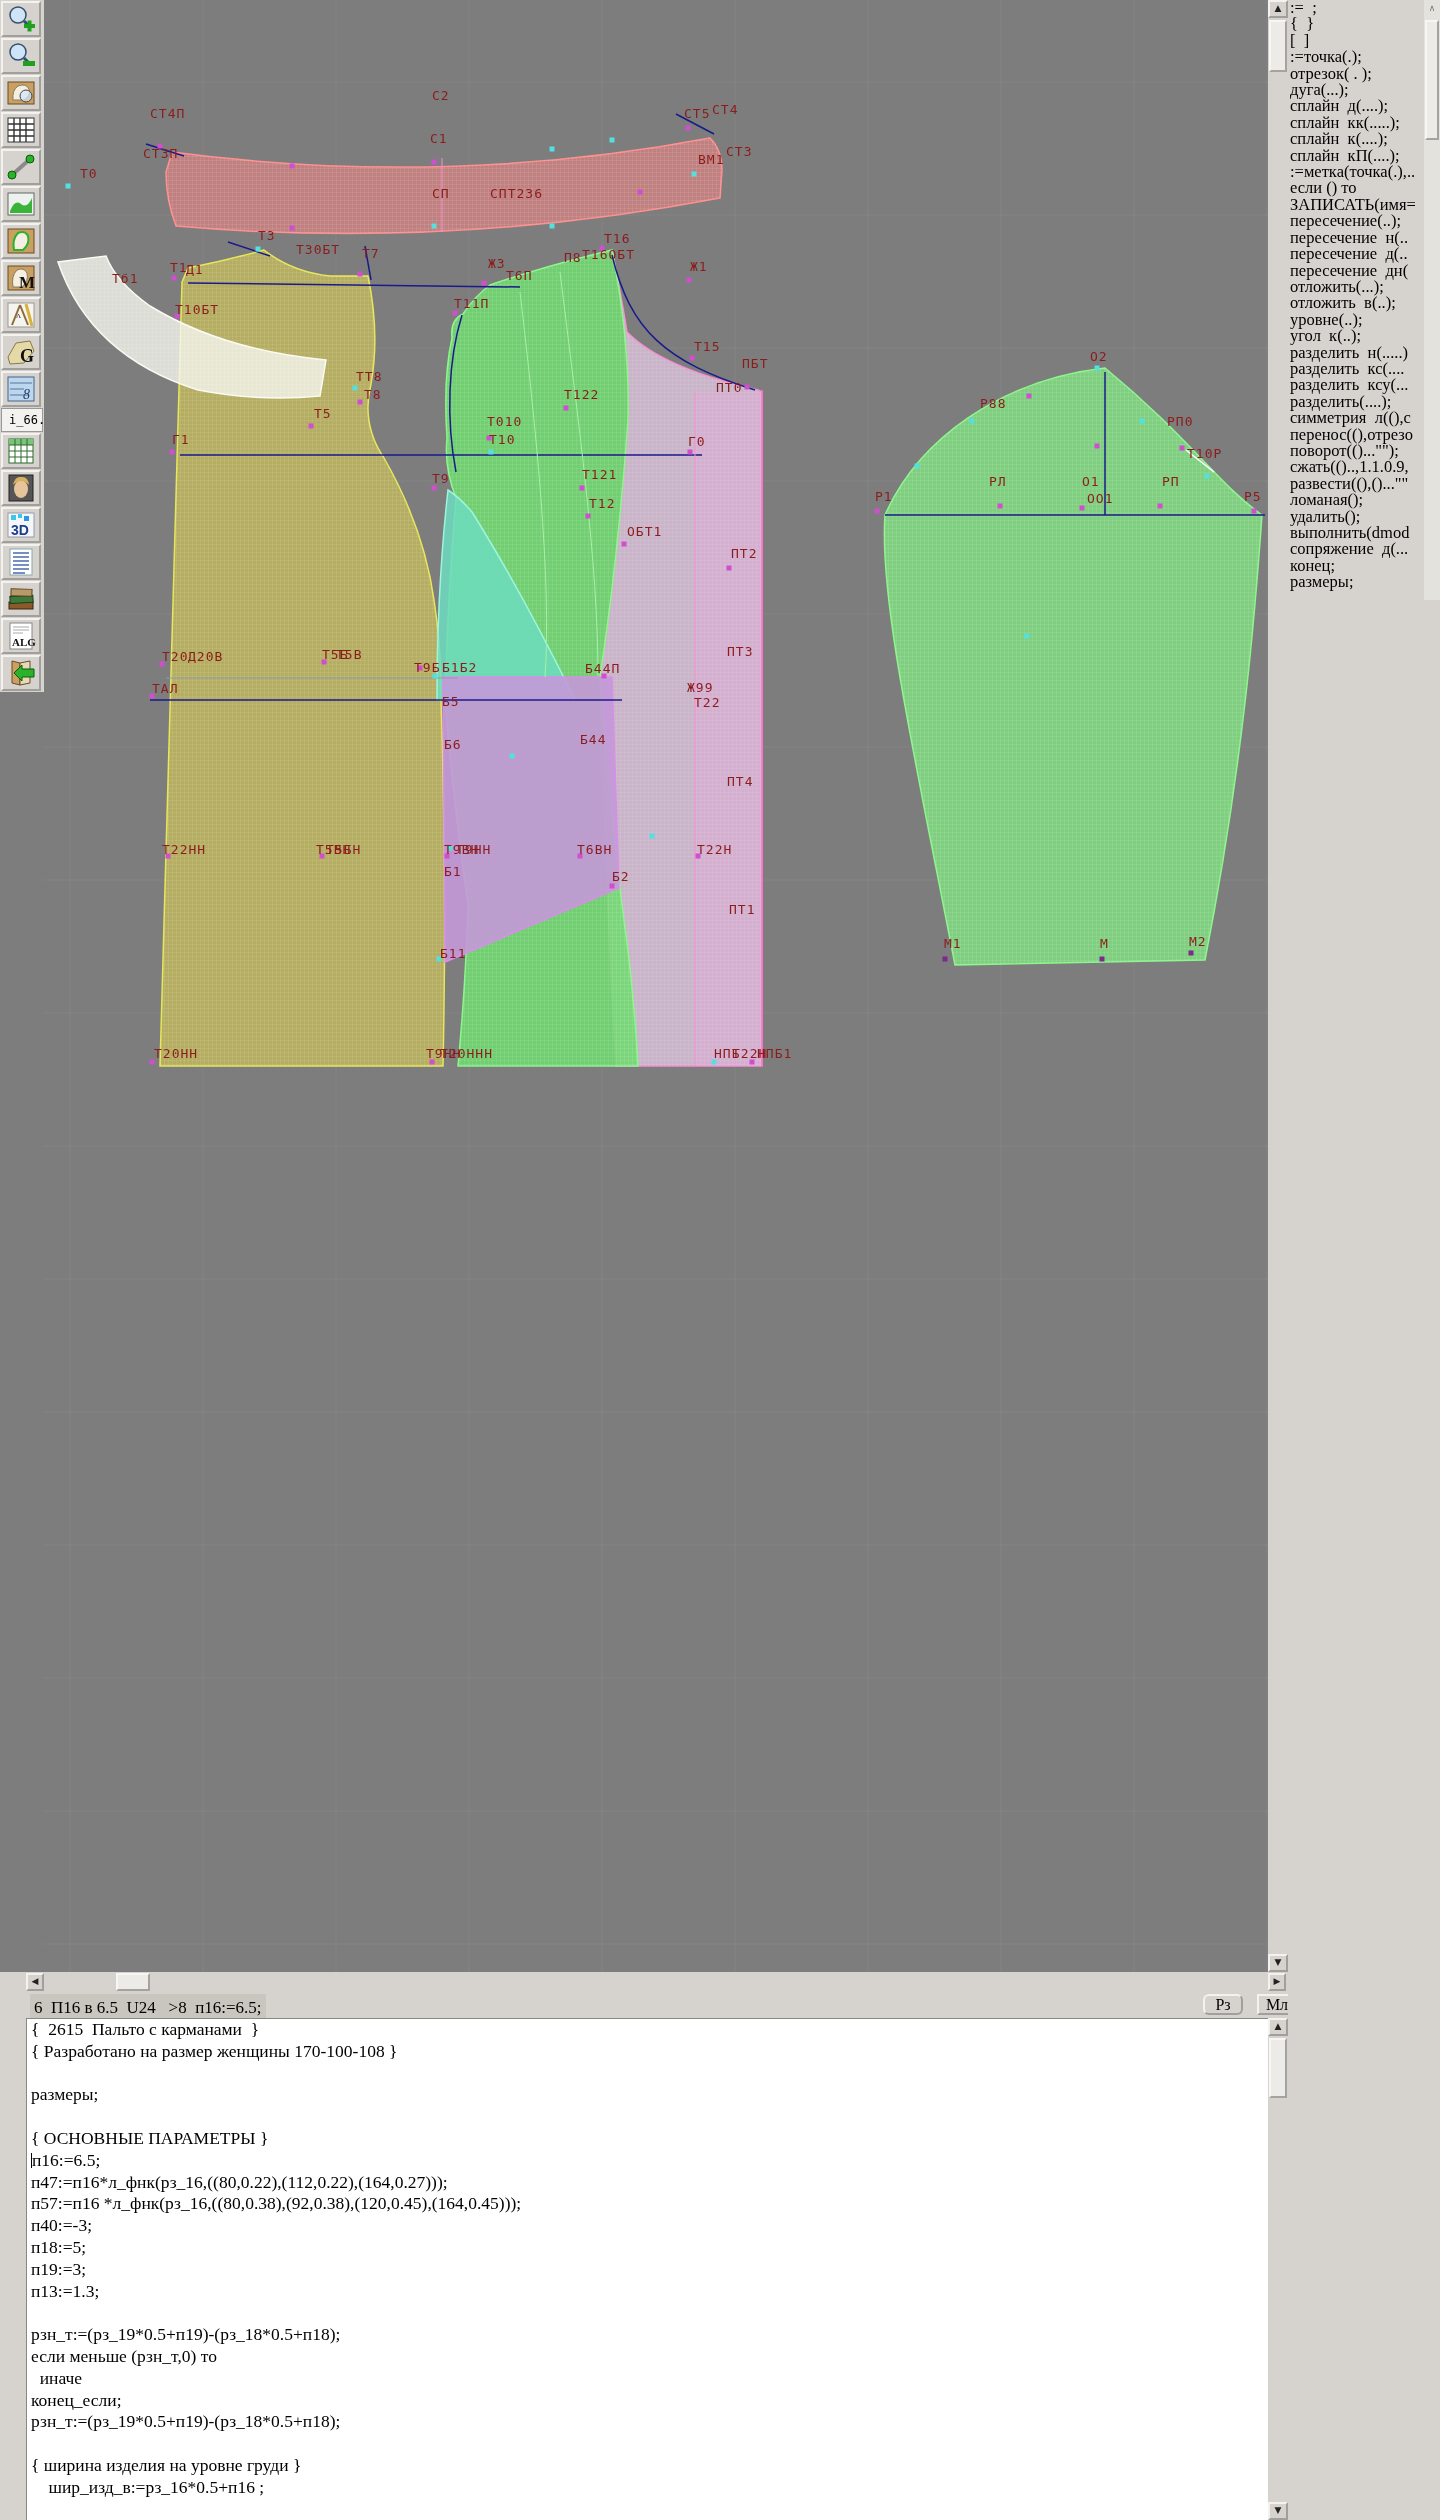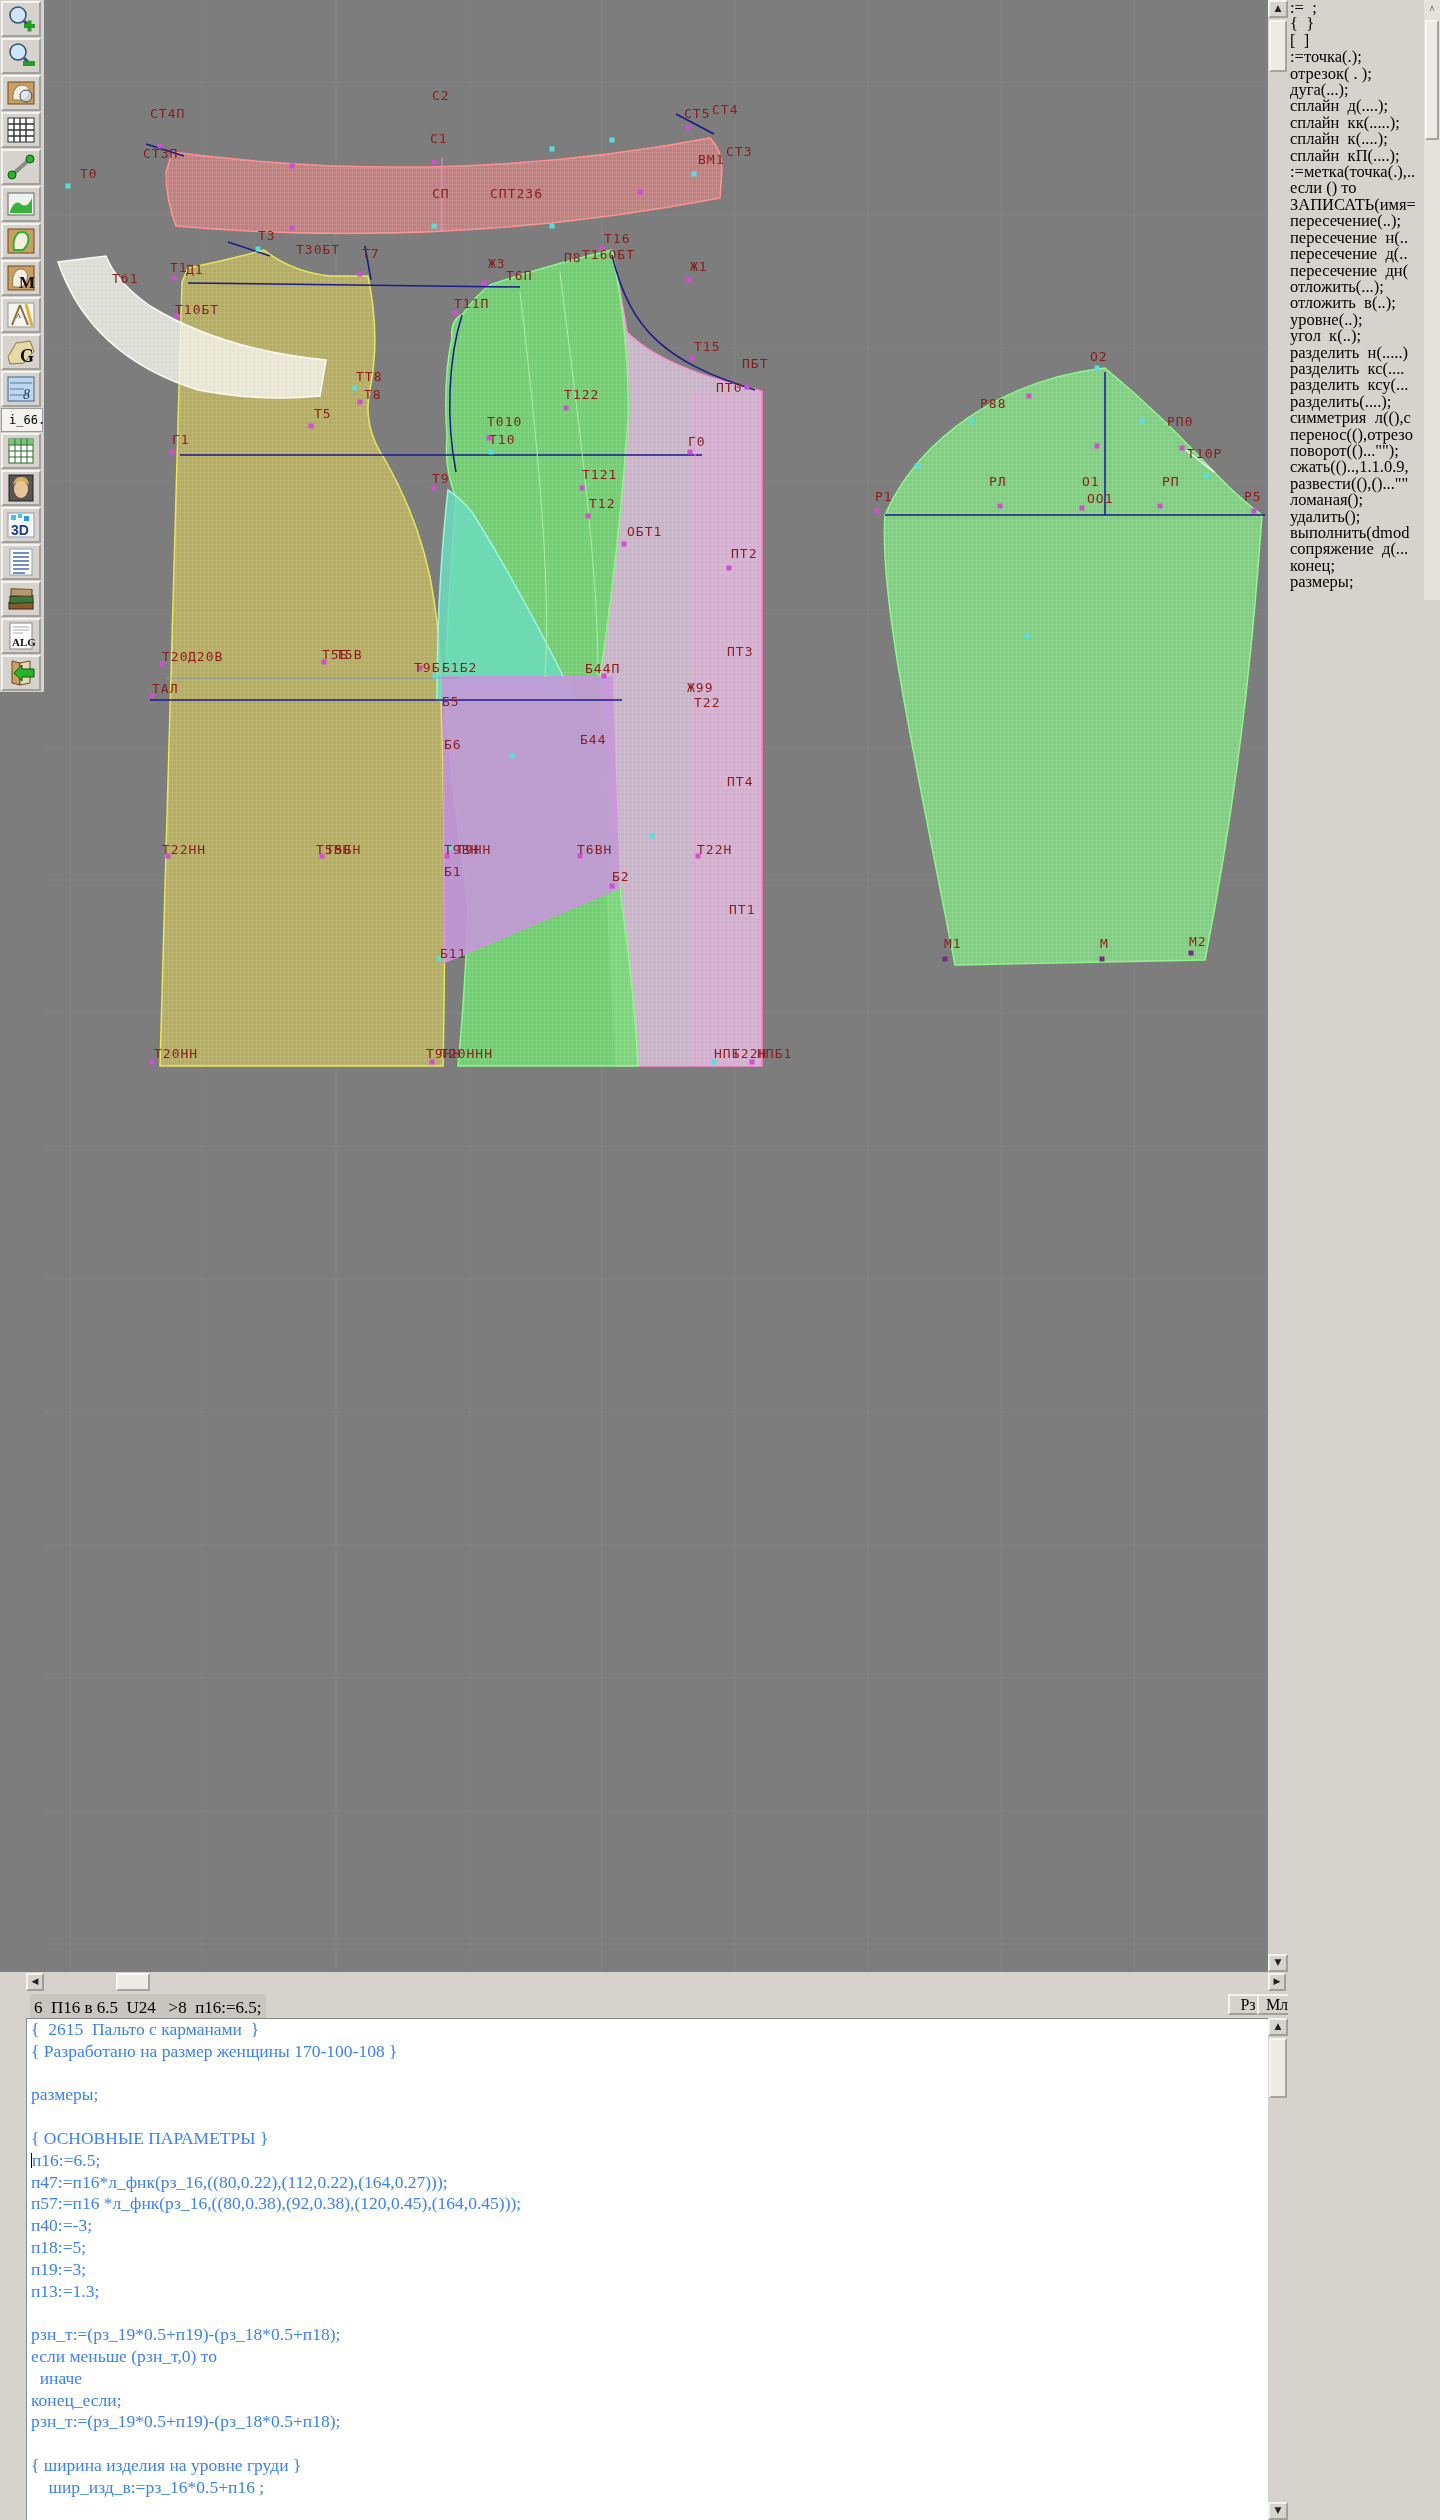"Рз" div.sbtn { border-radius: none -> 6px; left: 1228px -> 1203px }
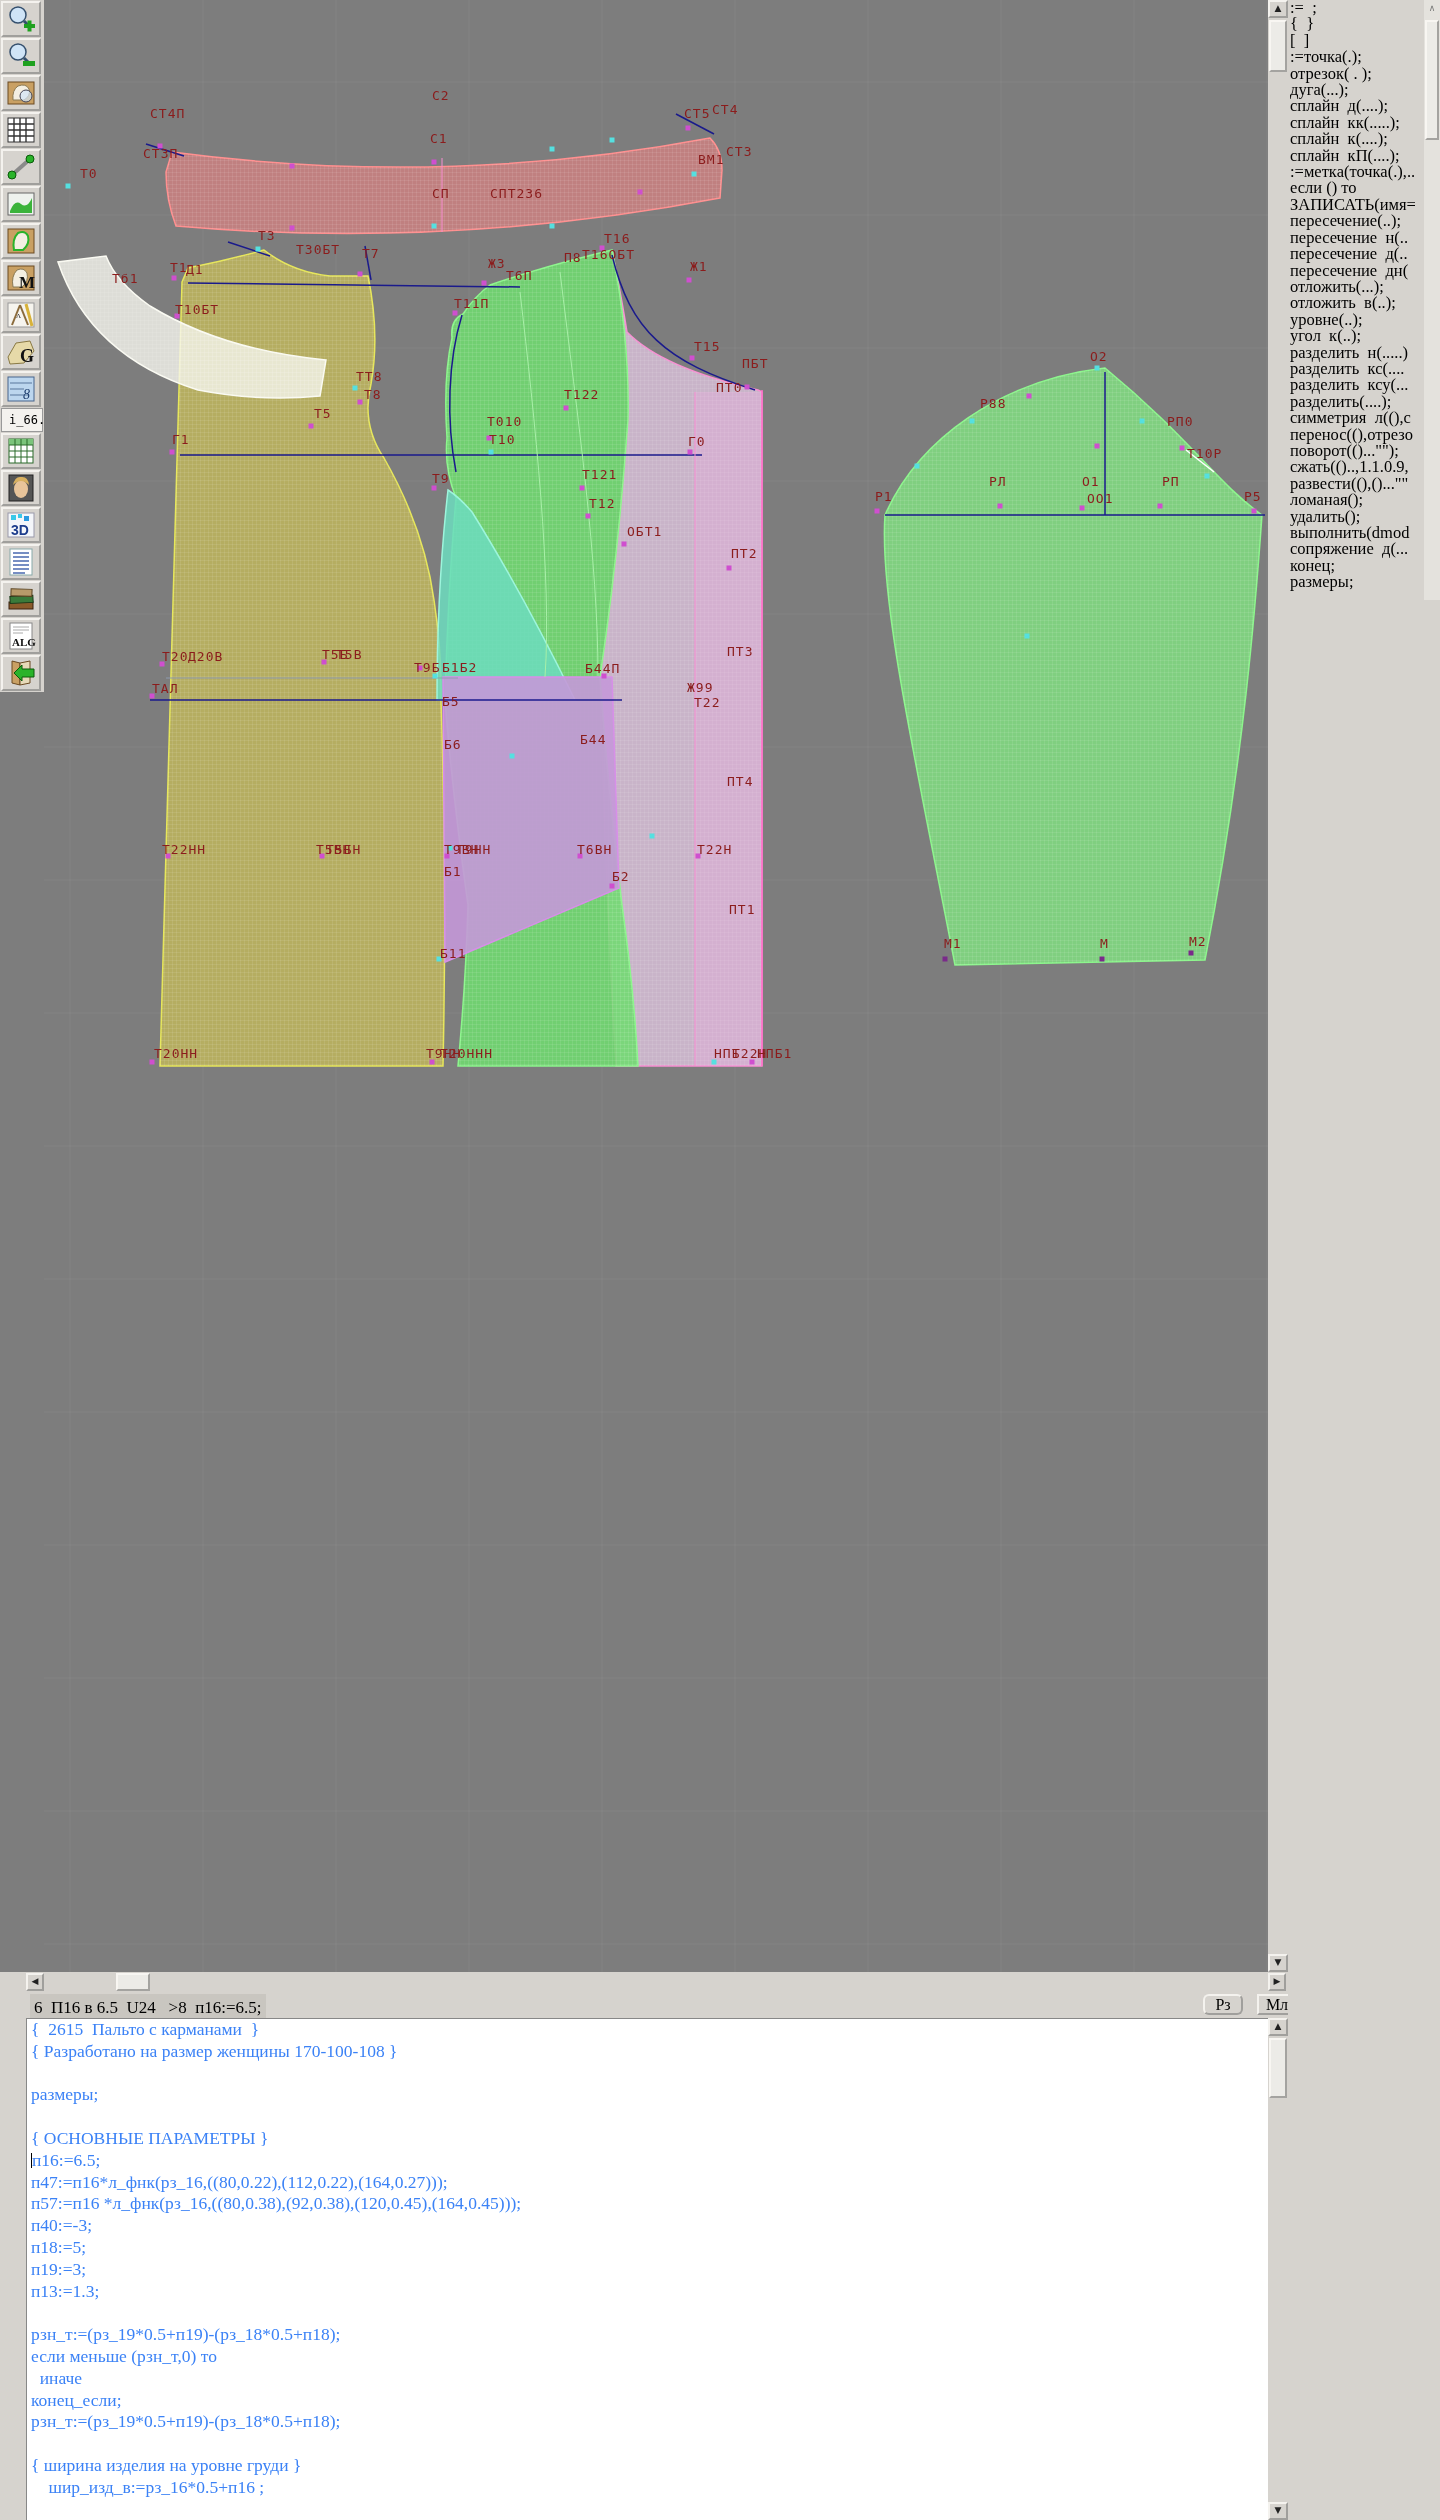"{ 2615 Пальто с карманами" .cline { color: #3b82f6 -> #000000 }
